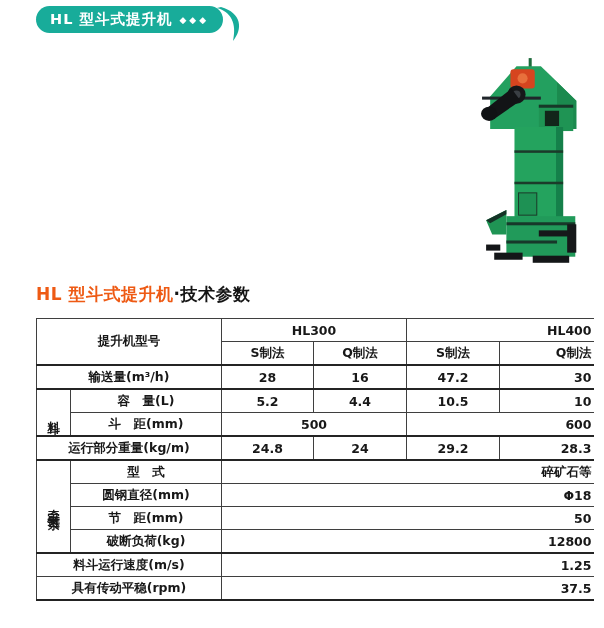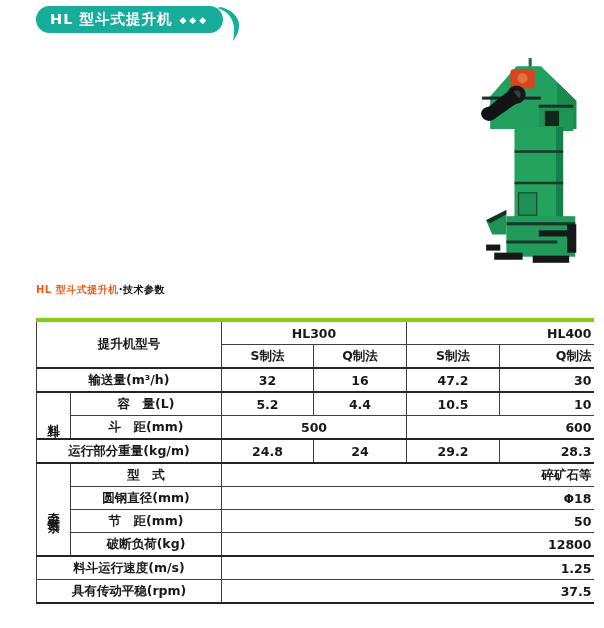"HL 型斗式提升机·技术参数" .section-heading { font-size: 10px -> 17px }
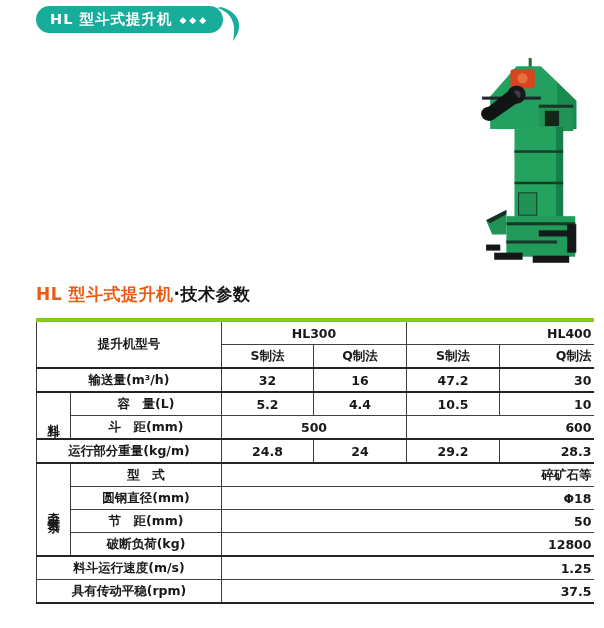"提升机型号" table.params { border-top: 4px solid #84cc16 -> 1px solid #84cc16 }
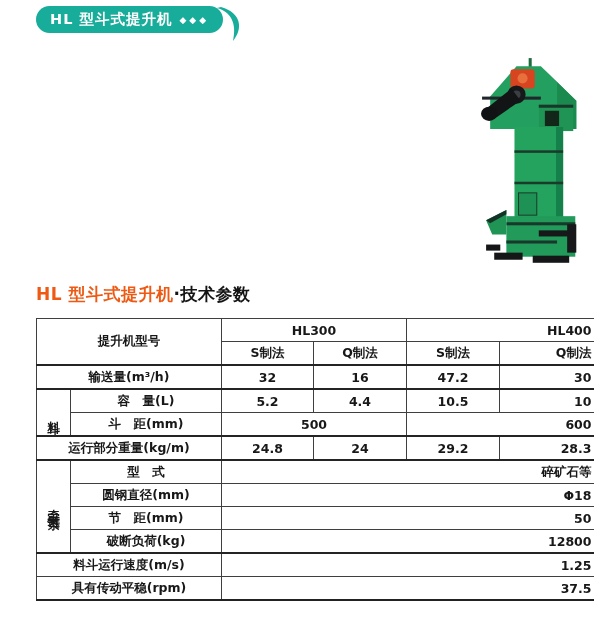"32" td.bt { text: 32 -> 28 }
